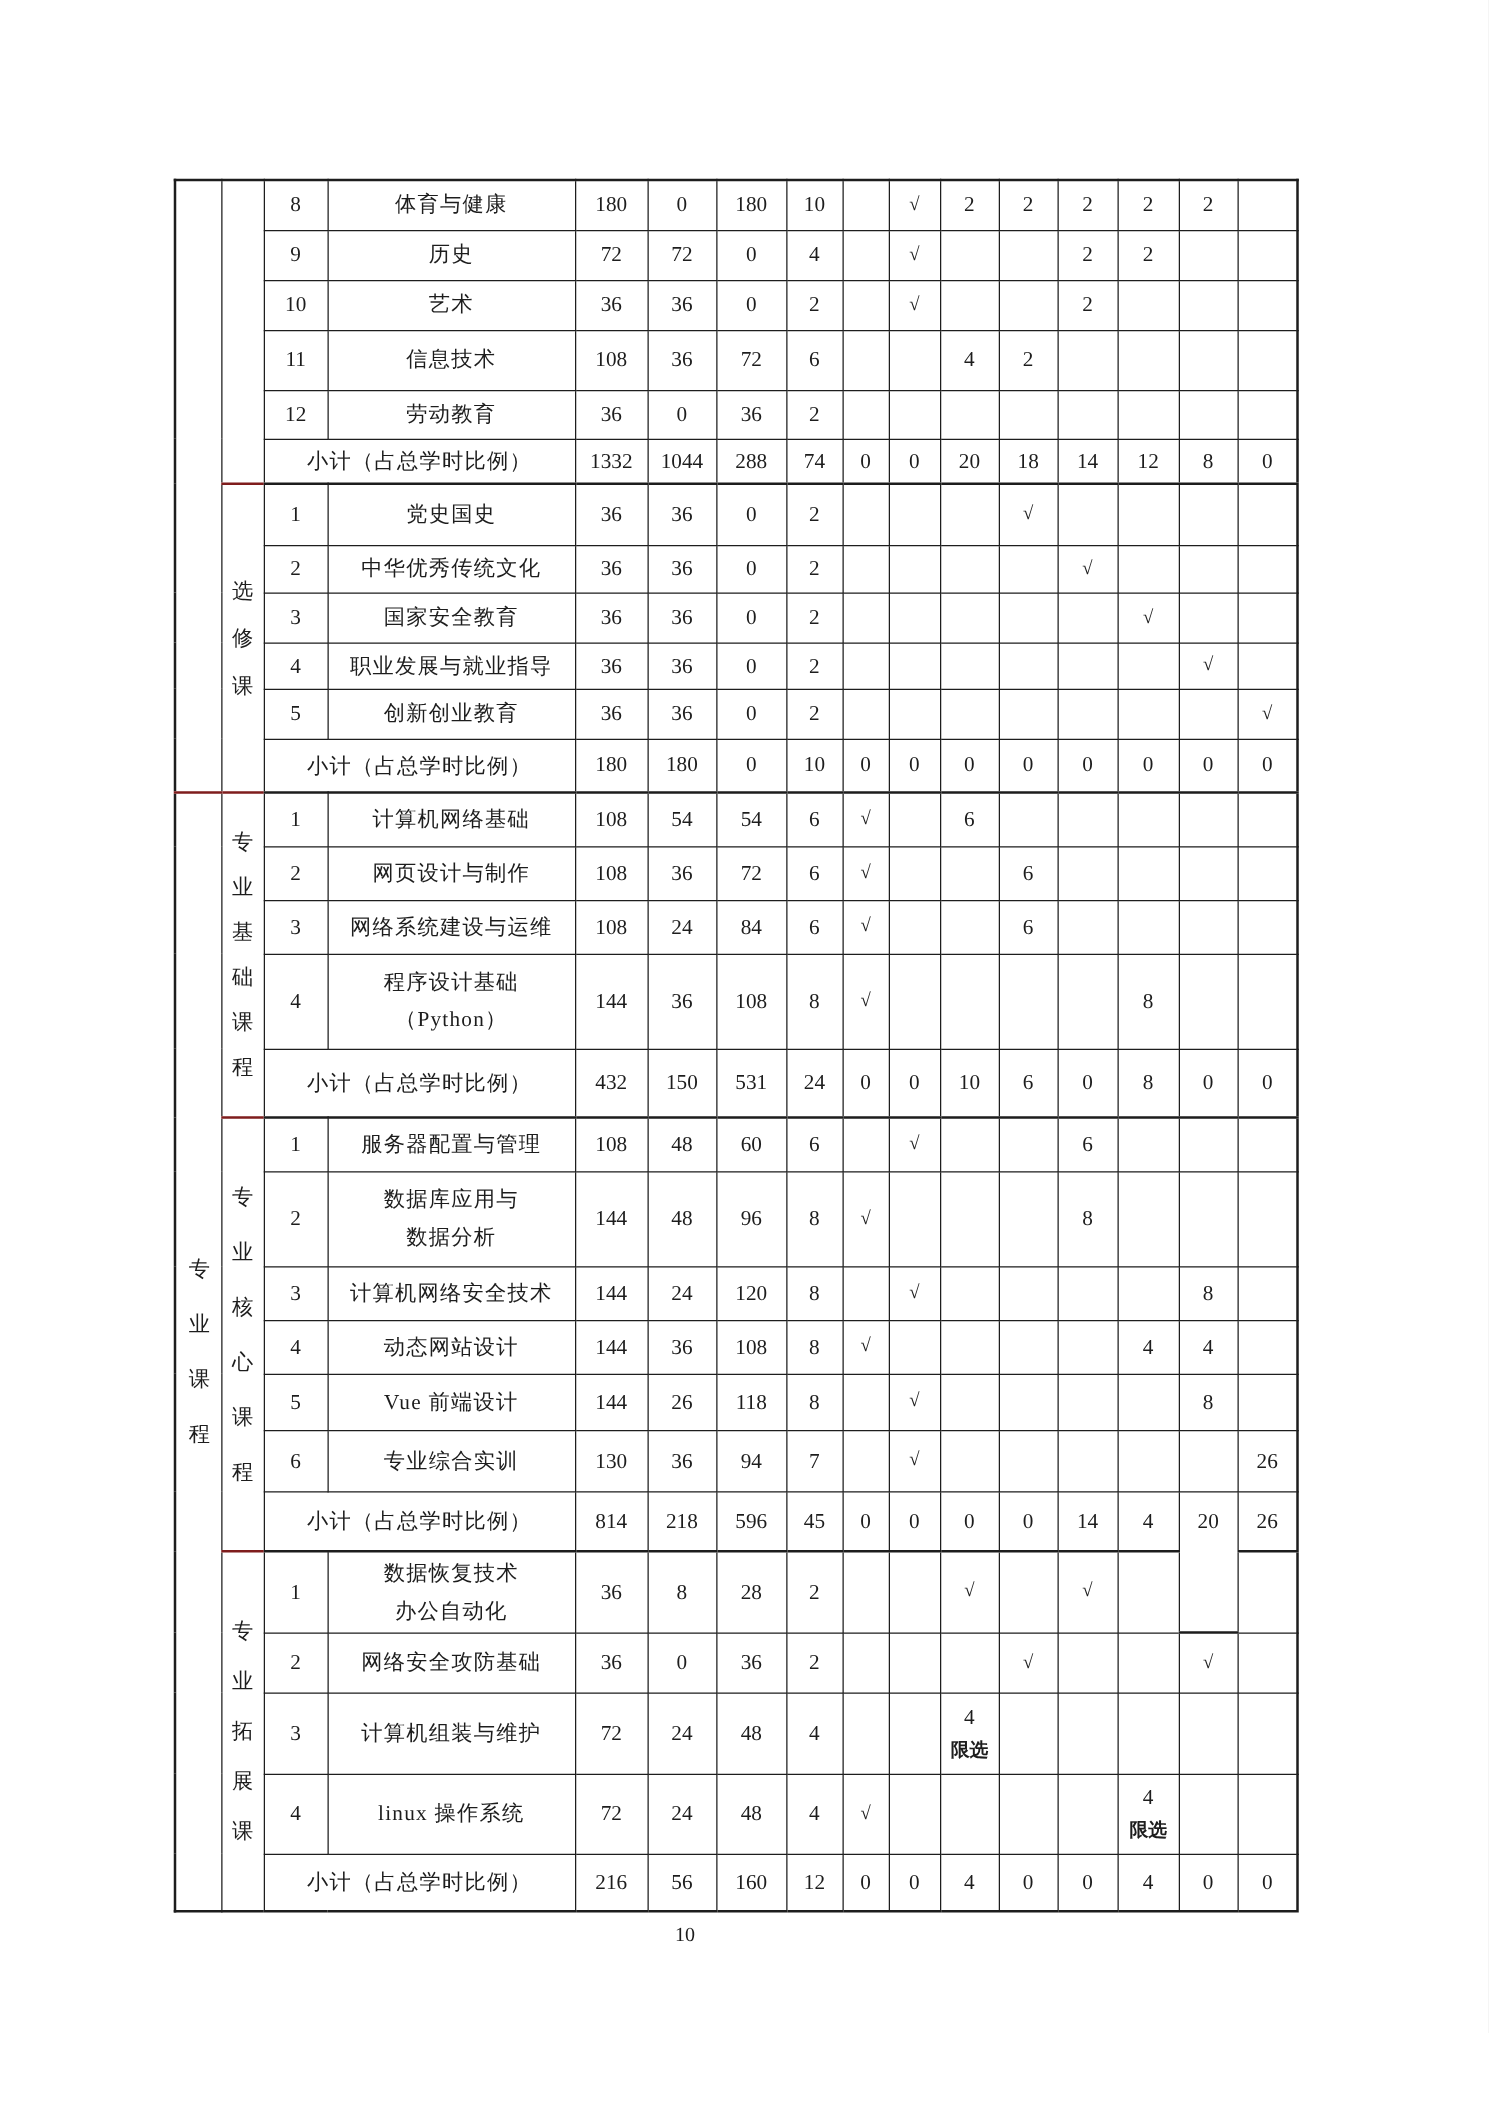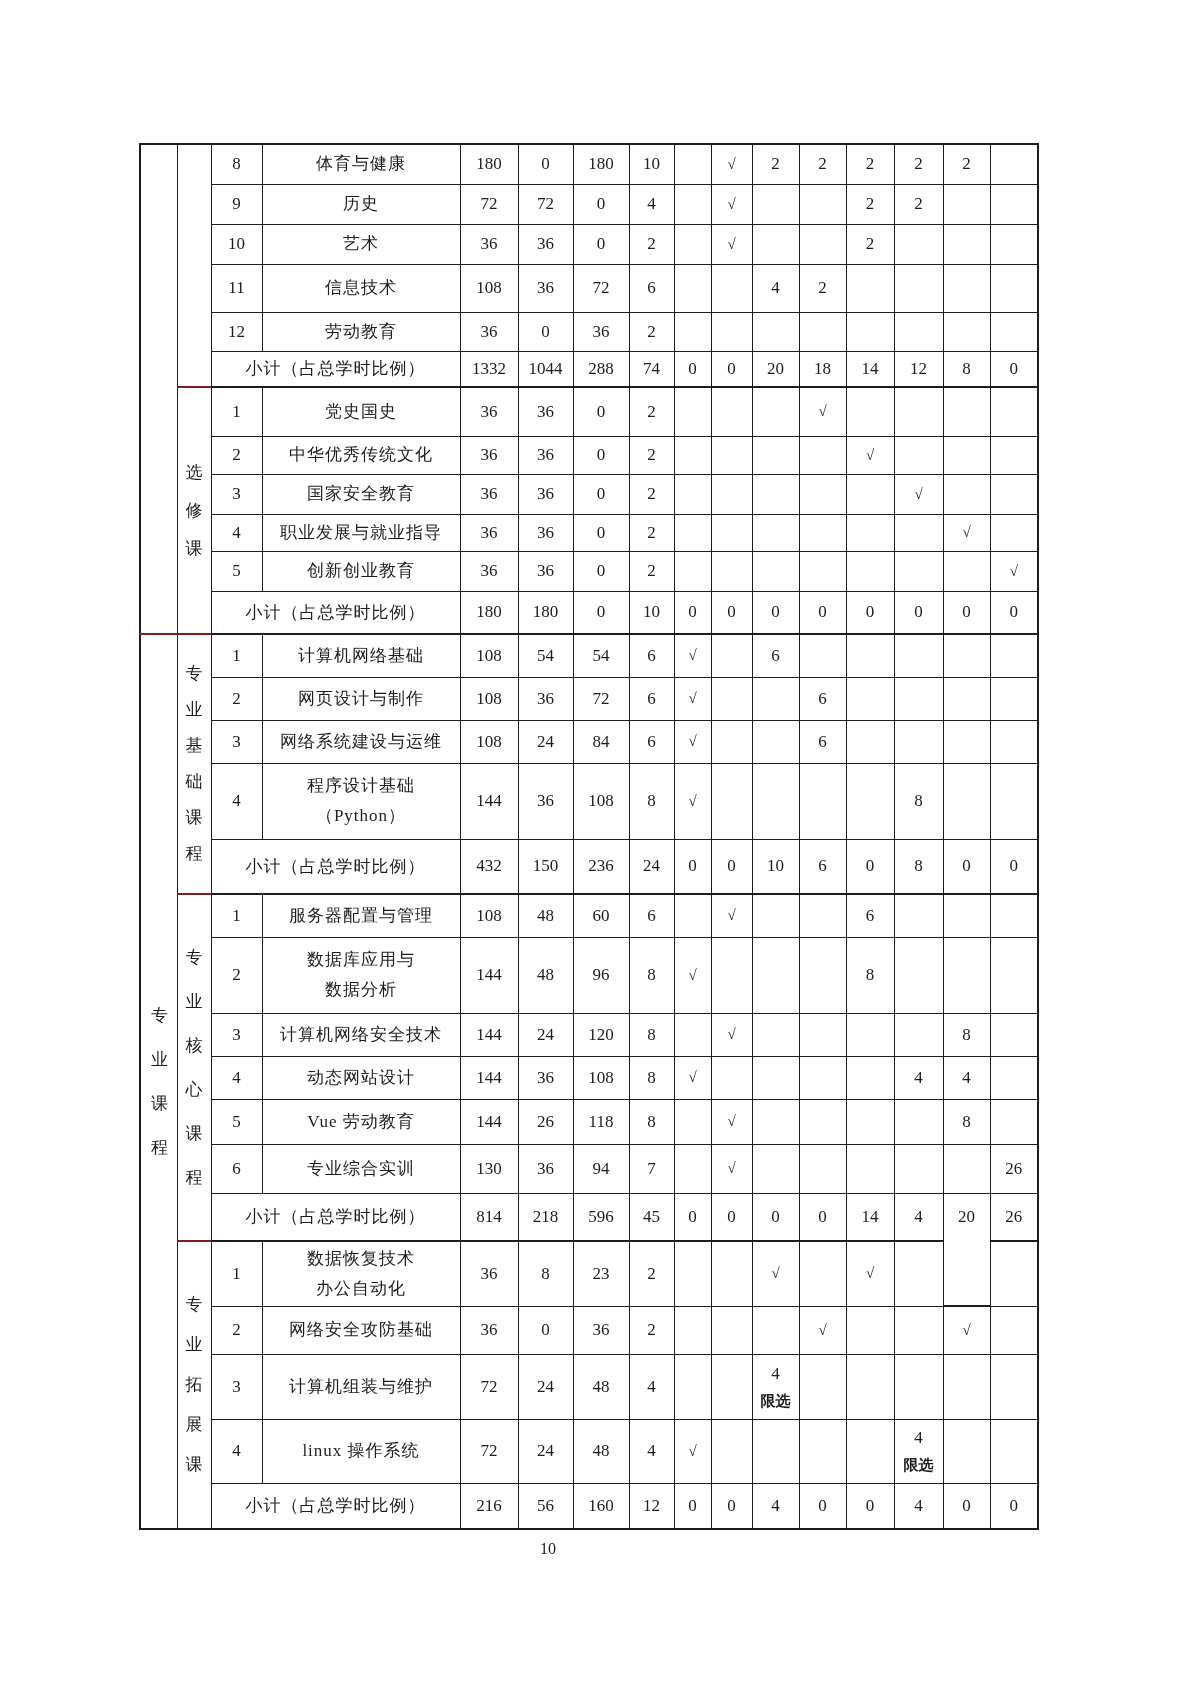"236" td { text: 236 -> 531 }
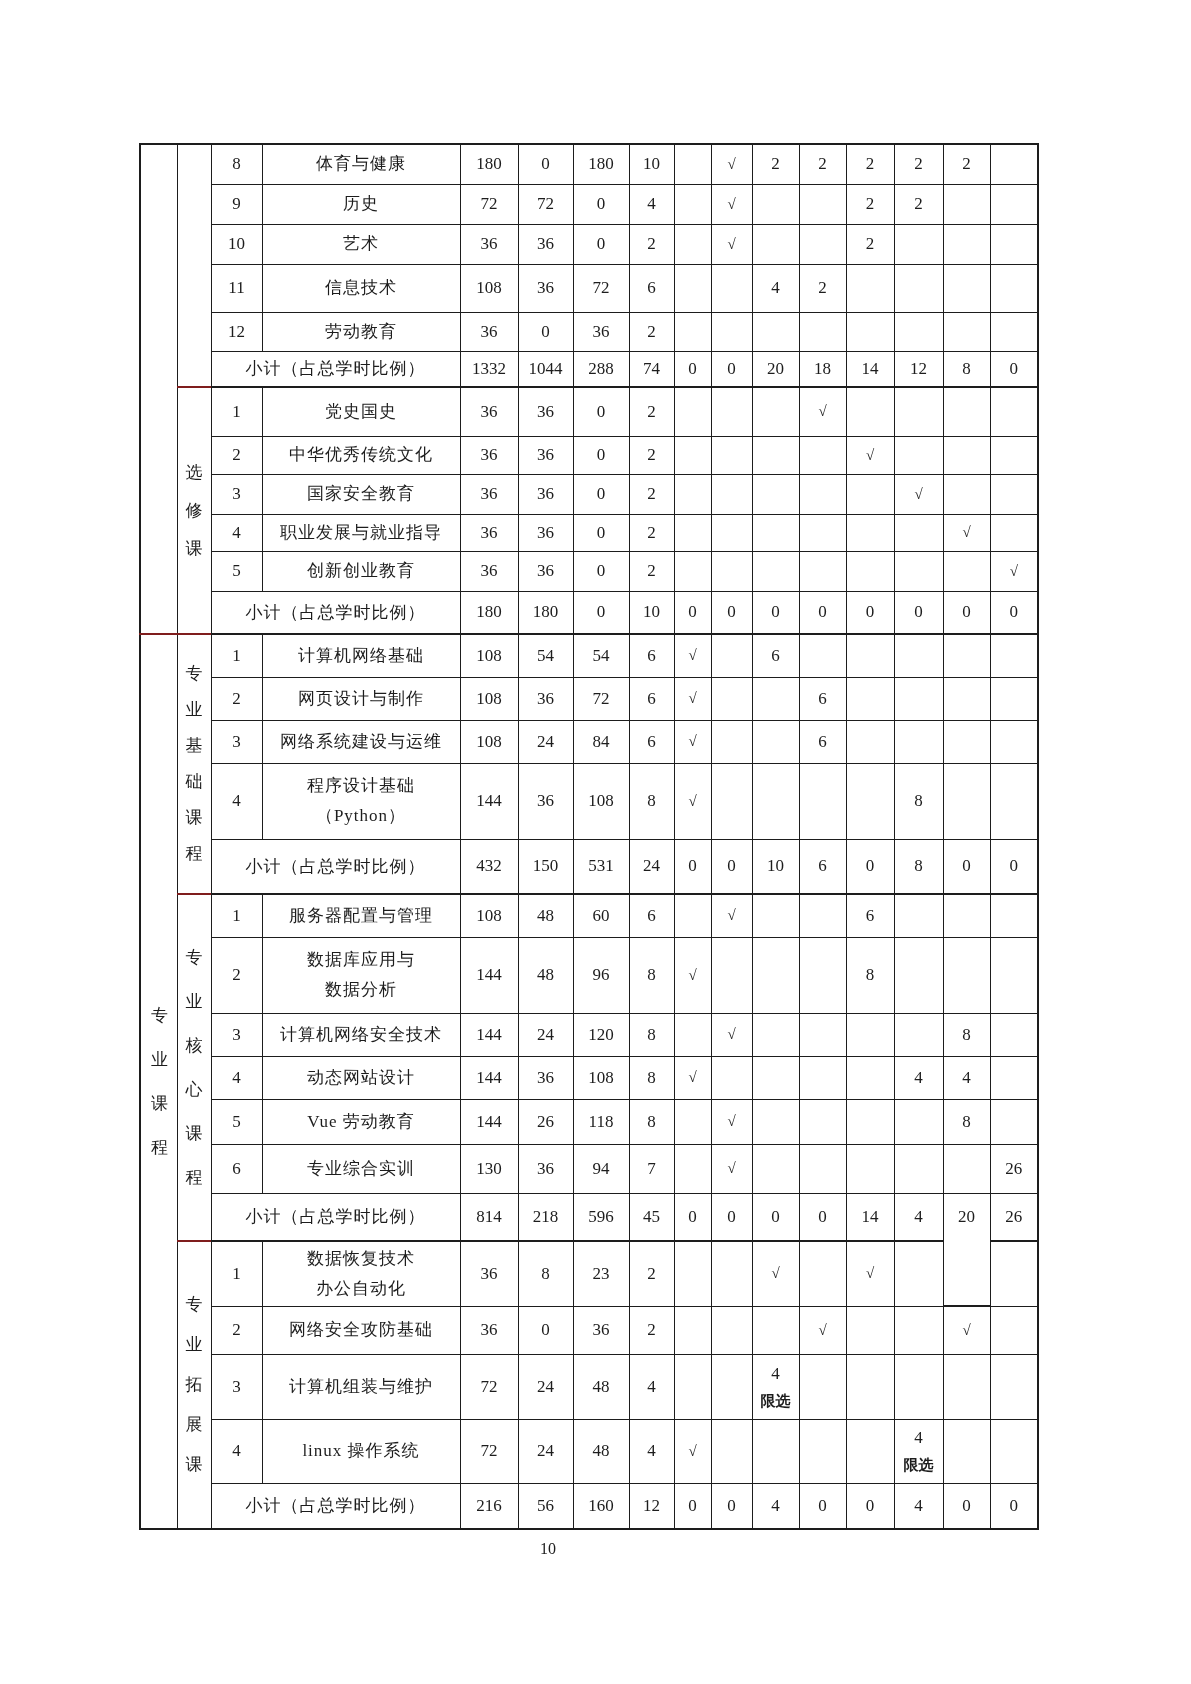"Vue 劳动教育" td.nm { text: 劳动教育 -> 前端设计 }
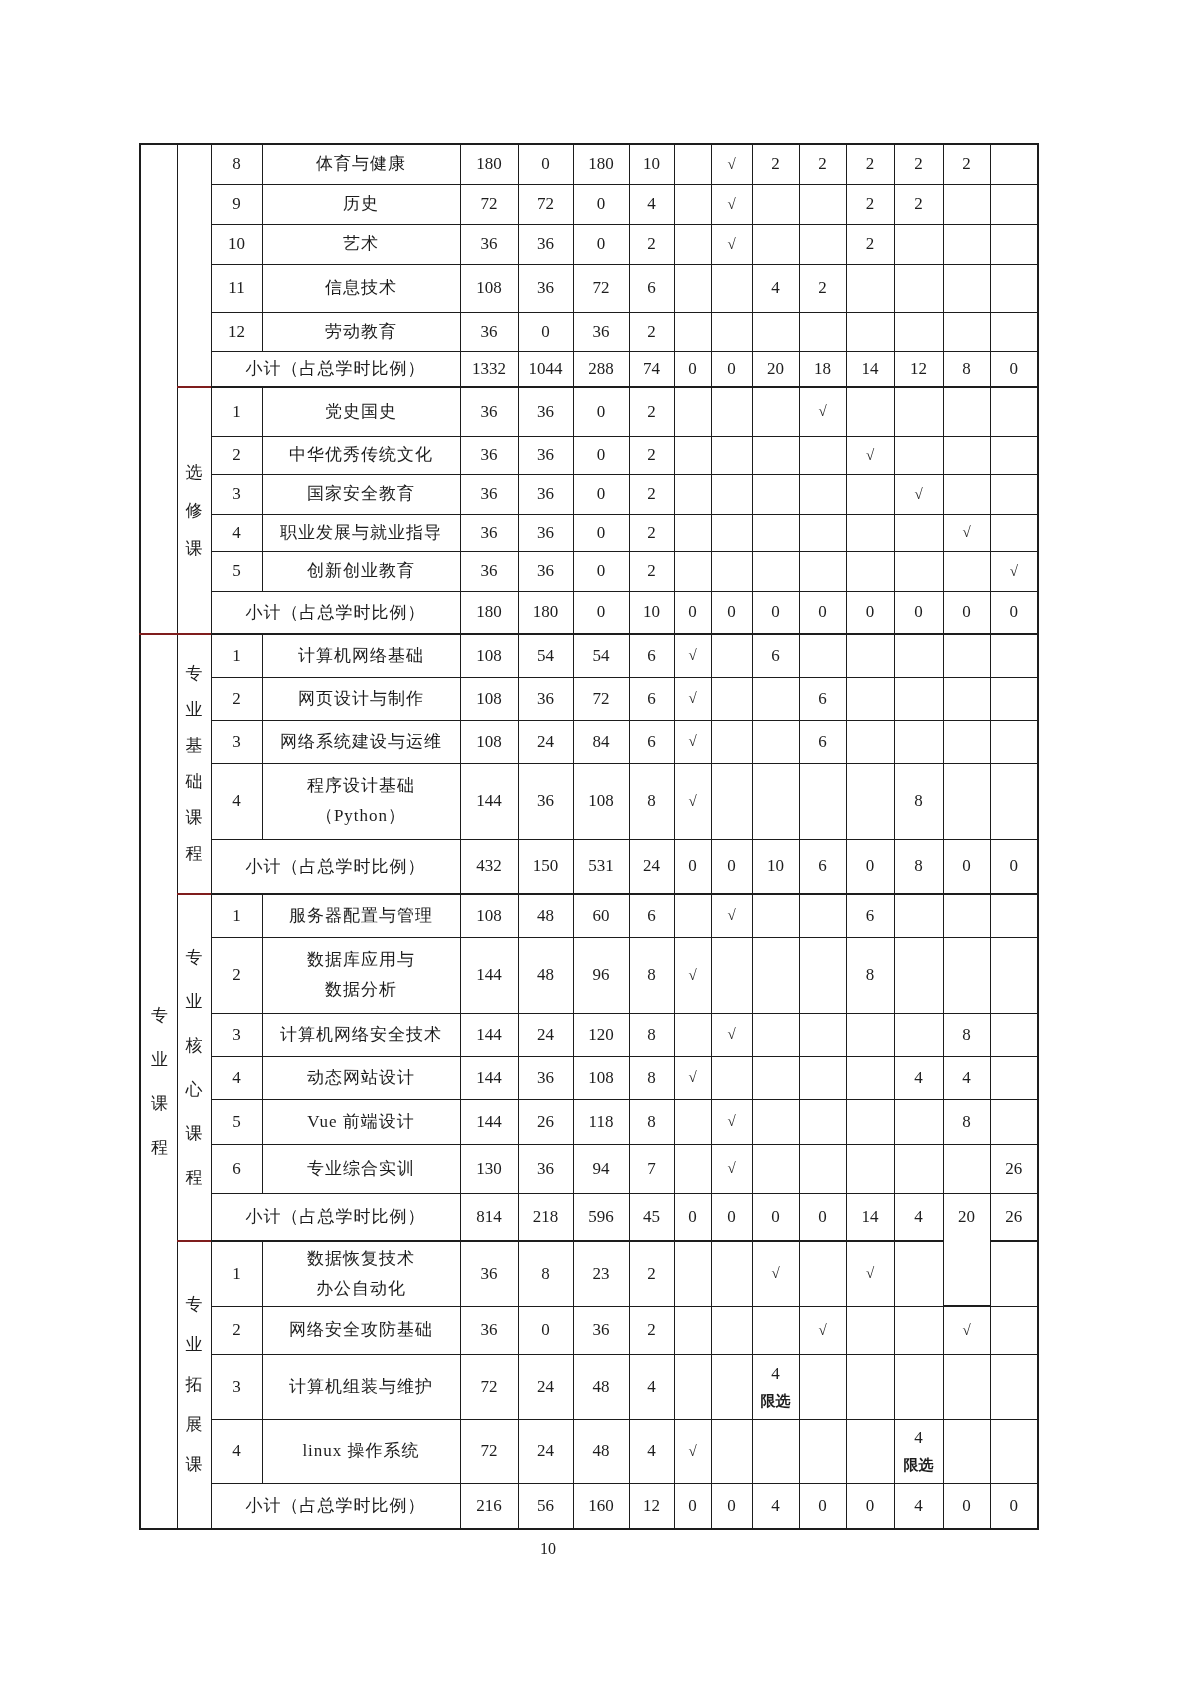"23" td { text: 23 -> 28 }
